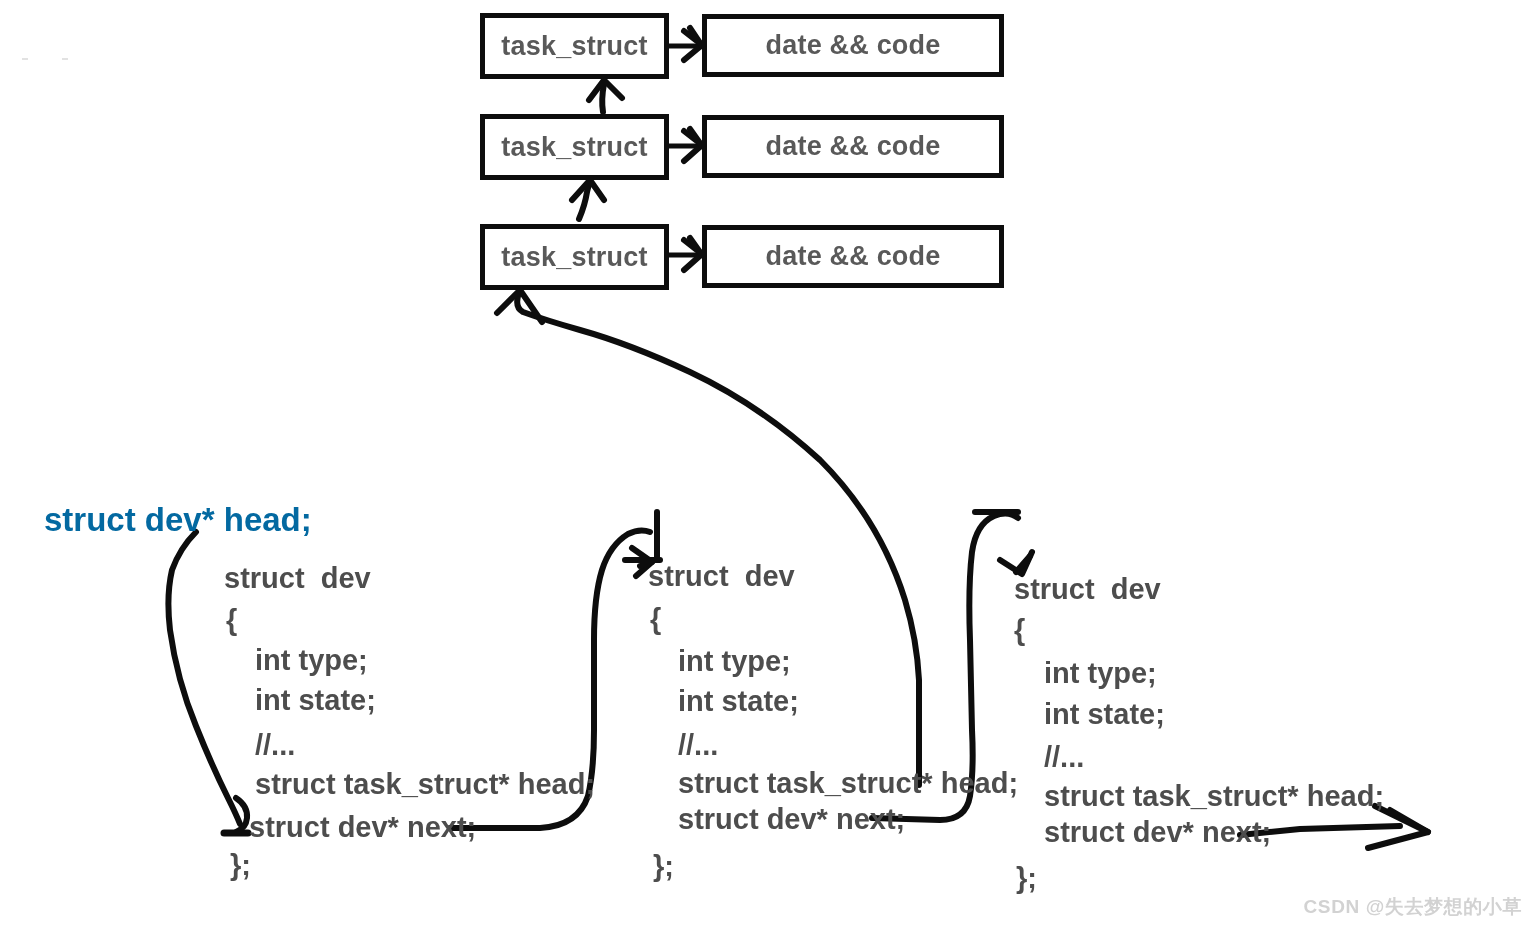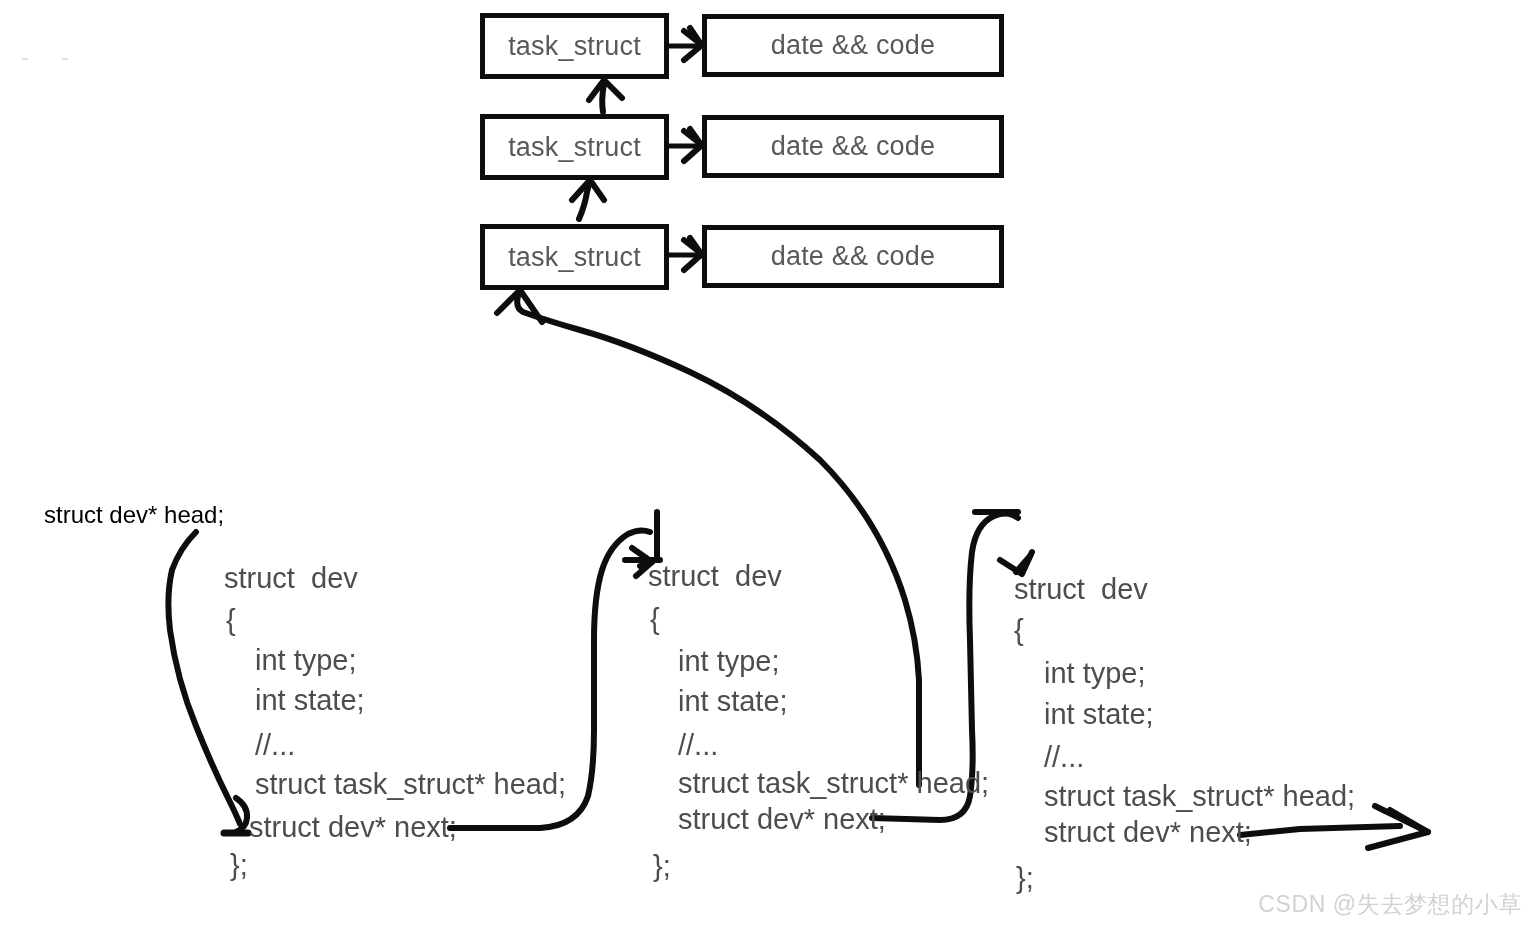"task_struct" #canvas { font-weight: none -> bold }
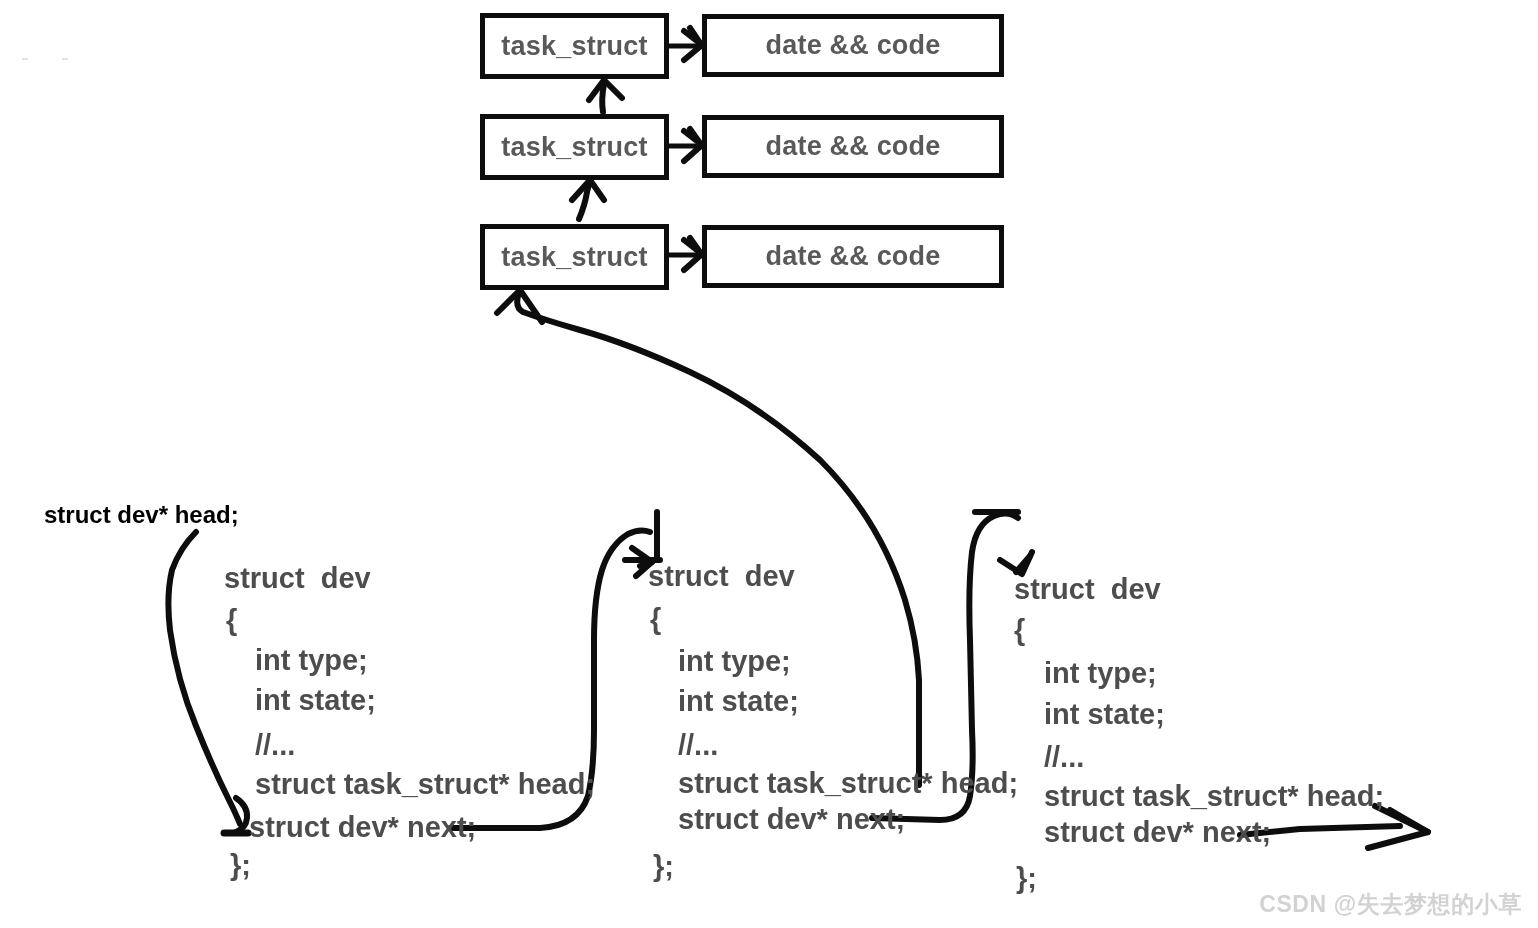"struct dev* head;" .headline { color: #000000 -> #0369a1; font-size: 24px -> 33px }
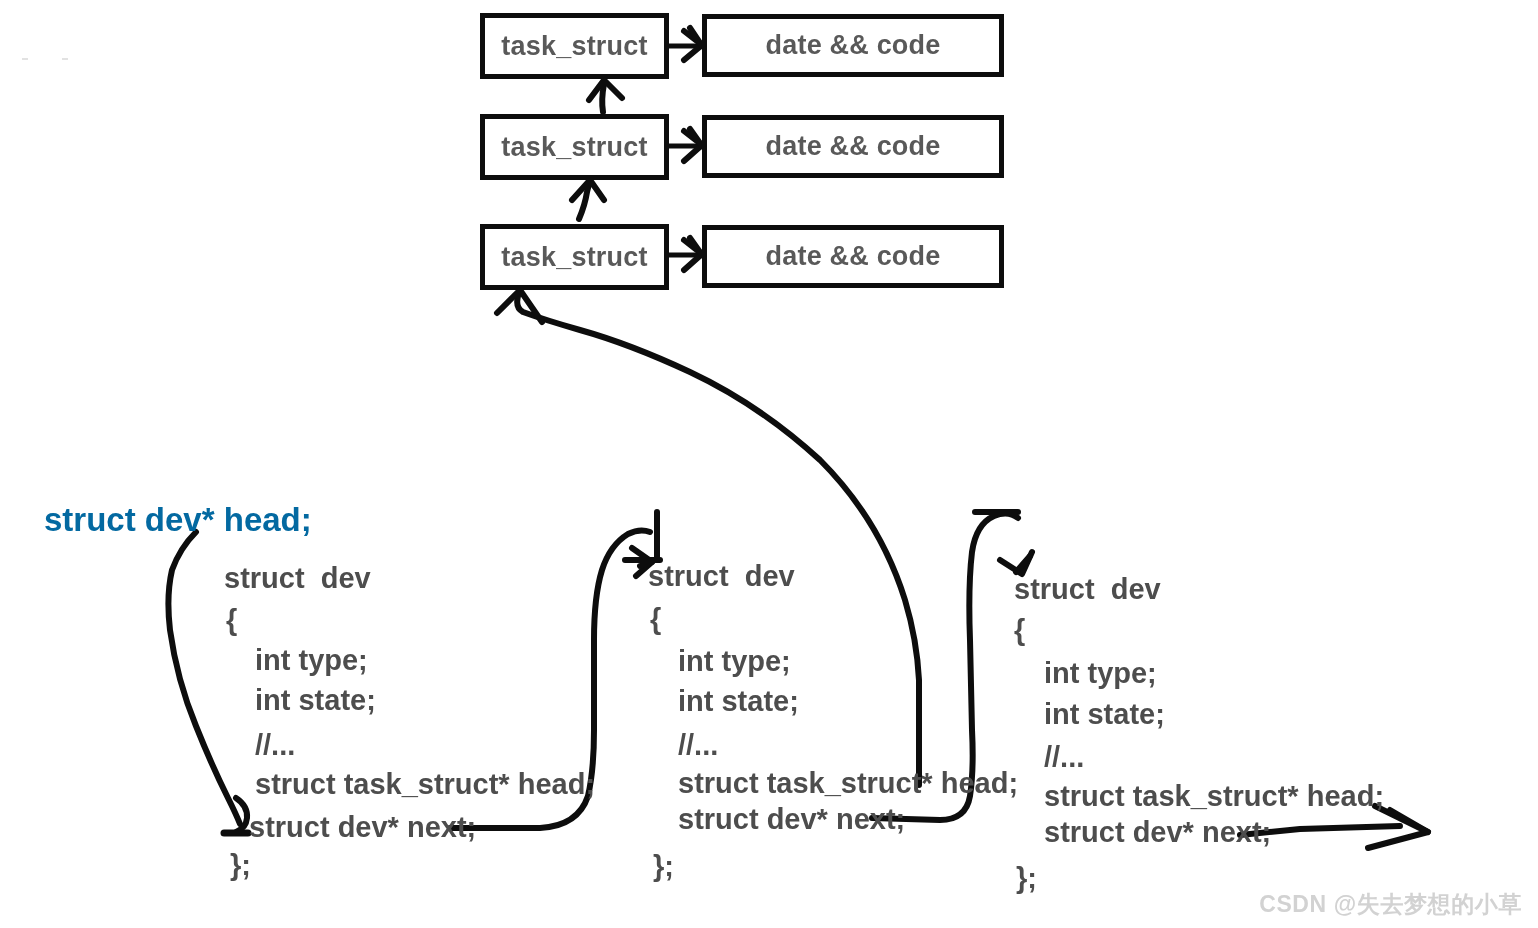"CSDN @失去梦想的小草" .watermark { font-size: 23px -> 19px }
